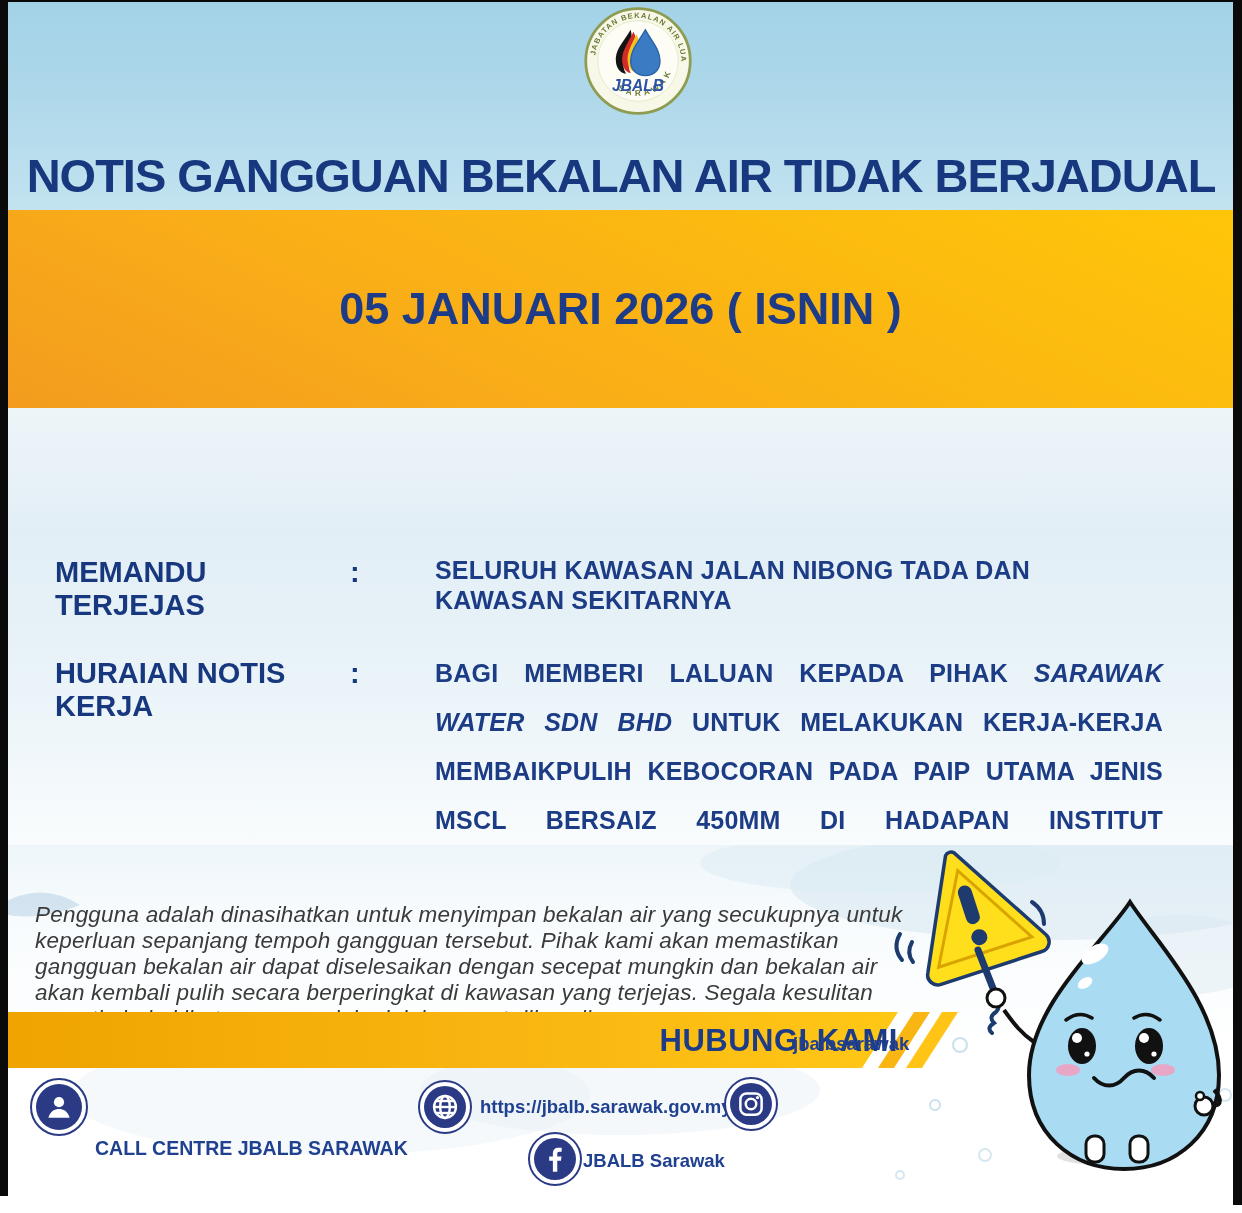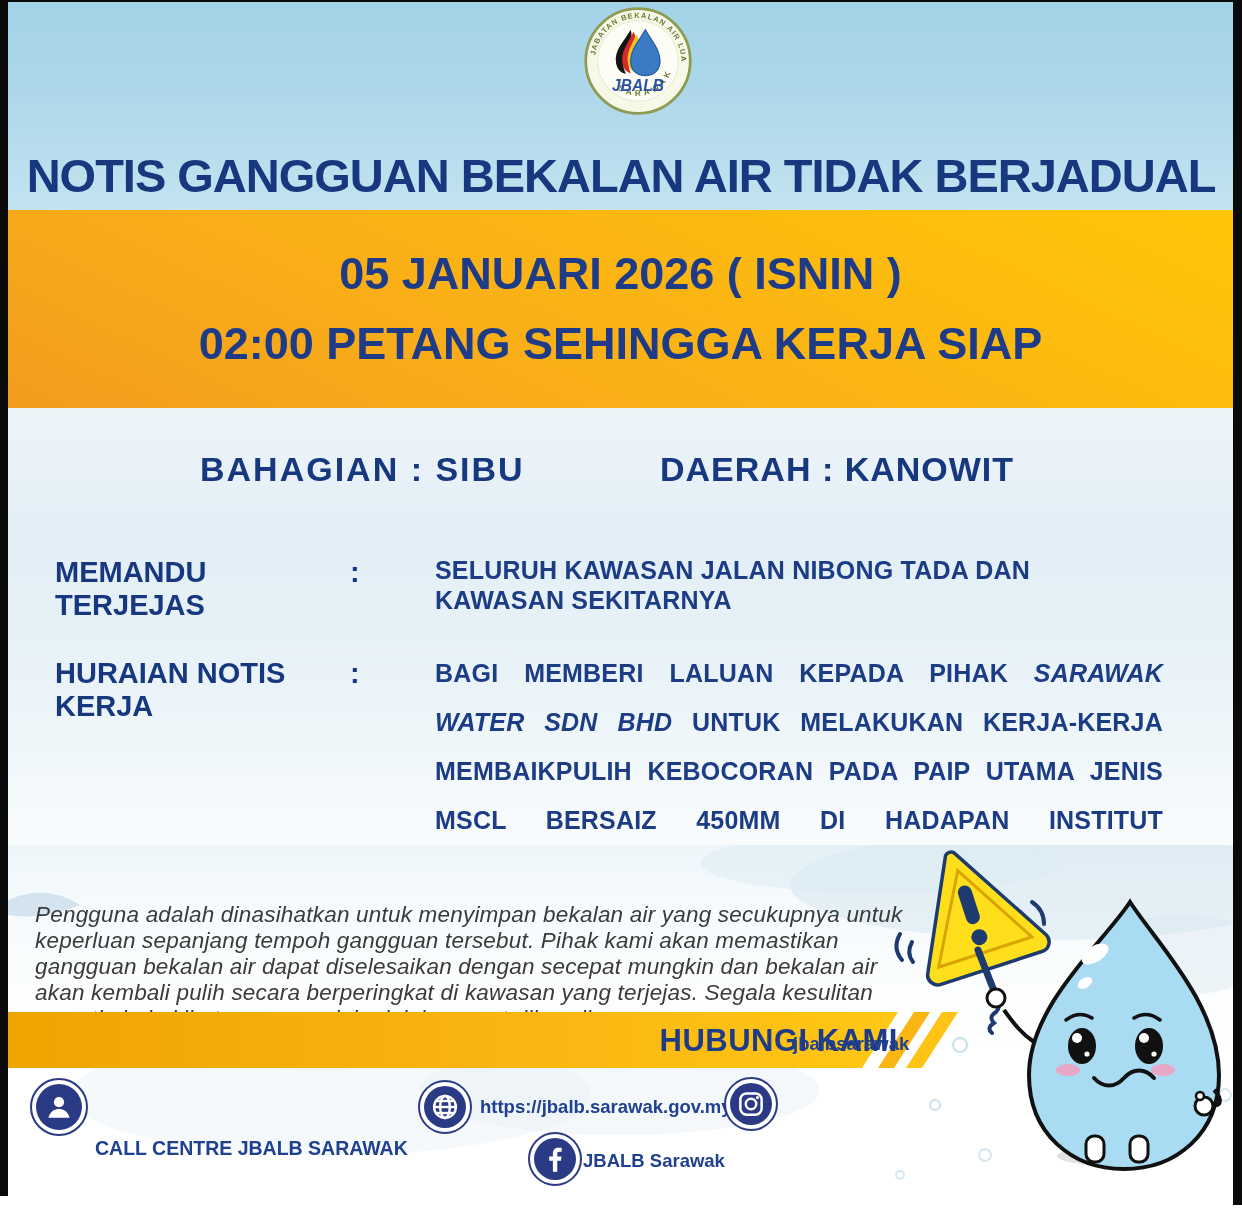"02:00 PETANG SEHINGGA KERJA SIAP" div.band-line { html: <div>02:00 PETANG SEHINGGA KERJA SIAP</div> -> none }
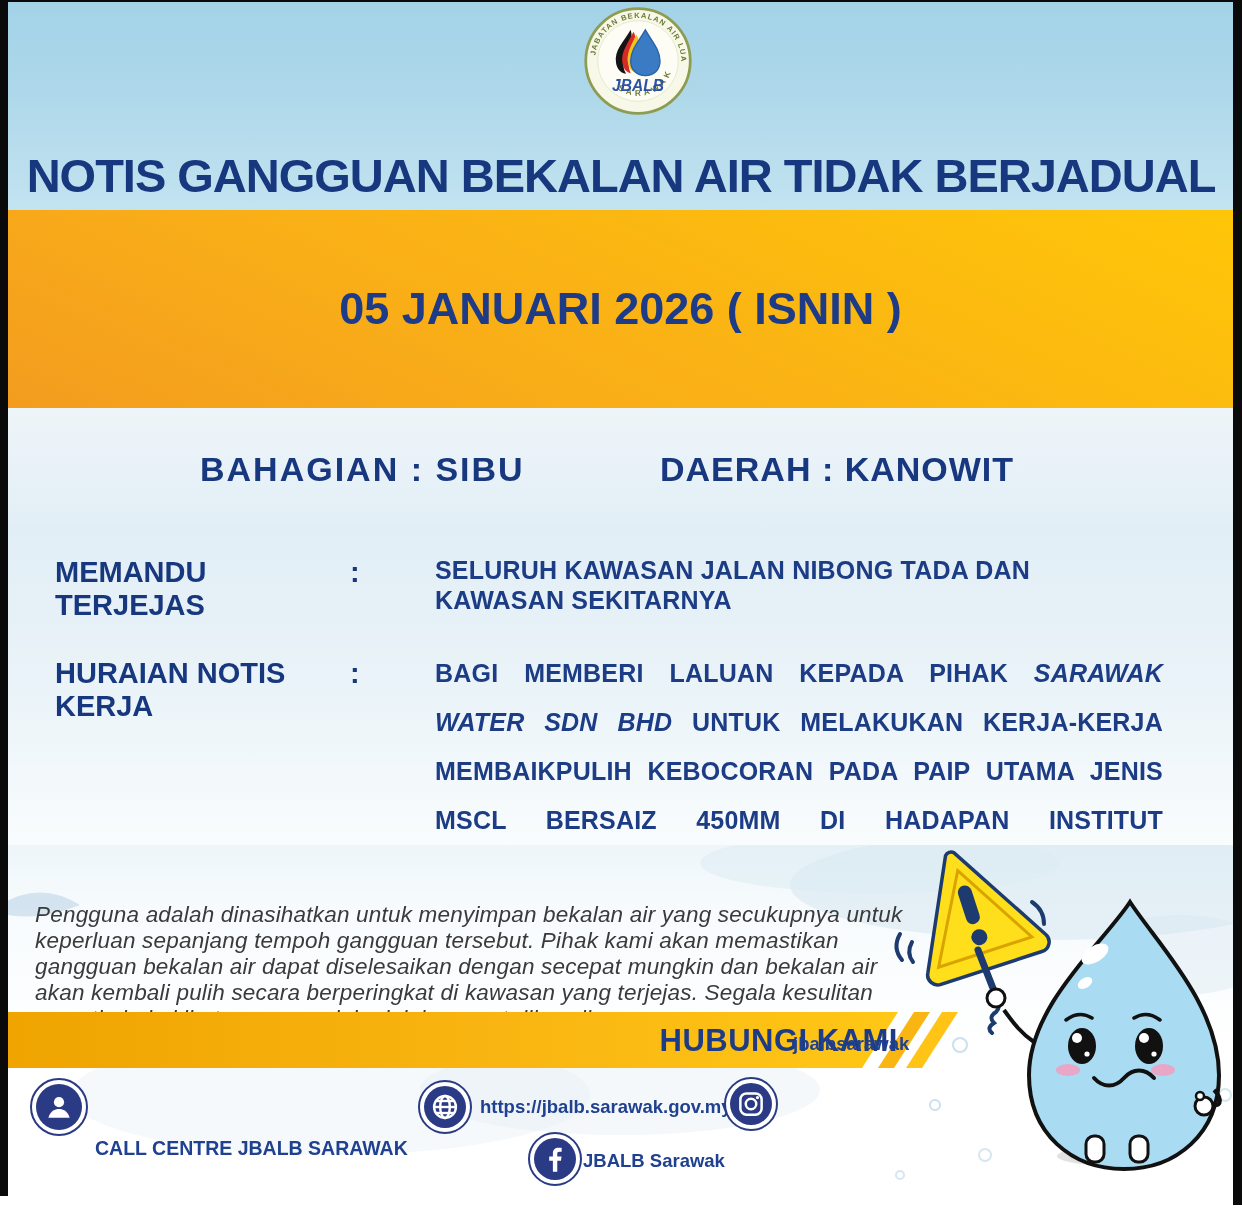"BAHAGIAN : SIBU" div.loc-row { html: <div> <span>BAHAGIAN : SIBU</span> <span>DAERAH : KANOWIT</span> </div> -> none }
